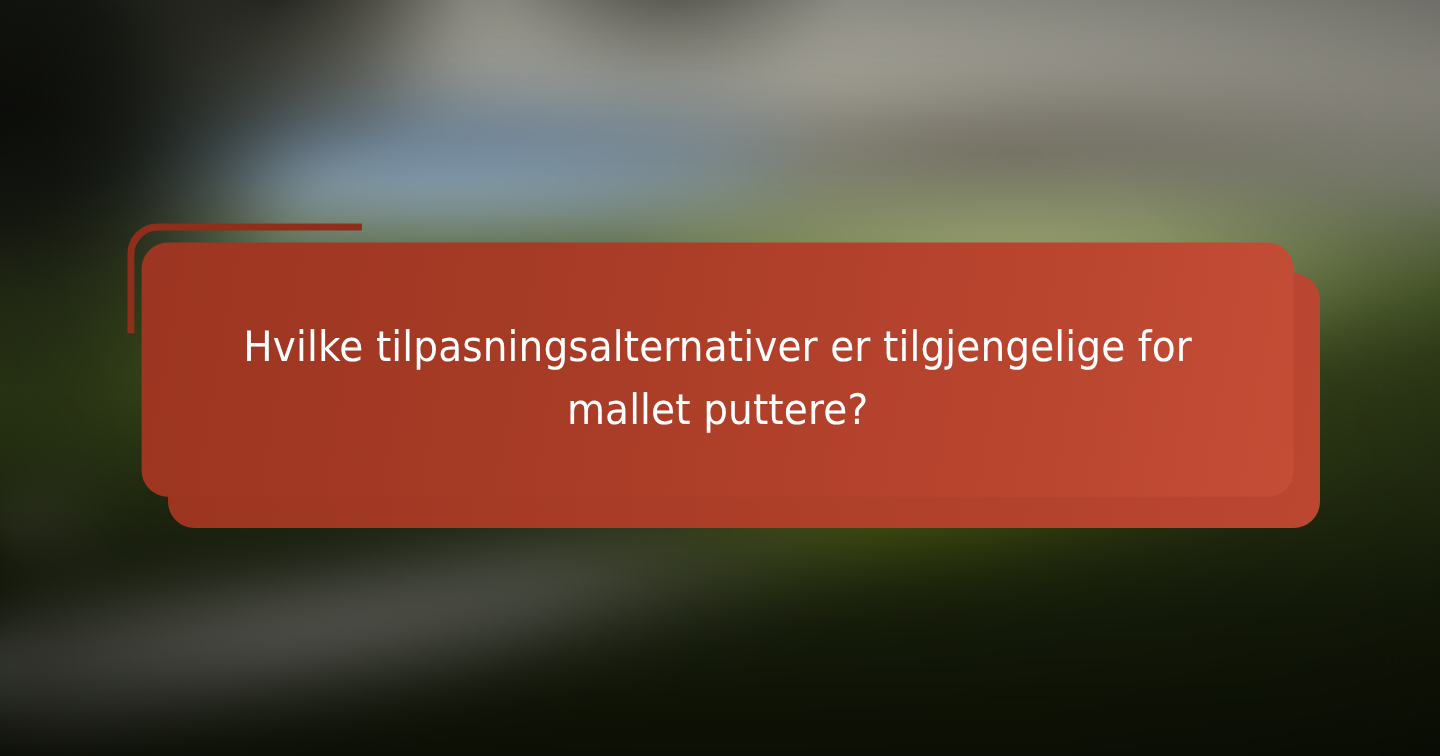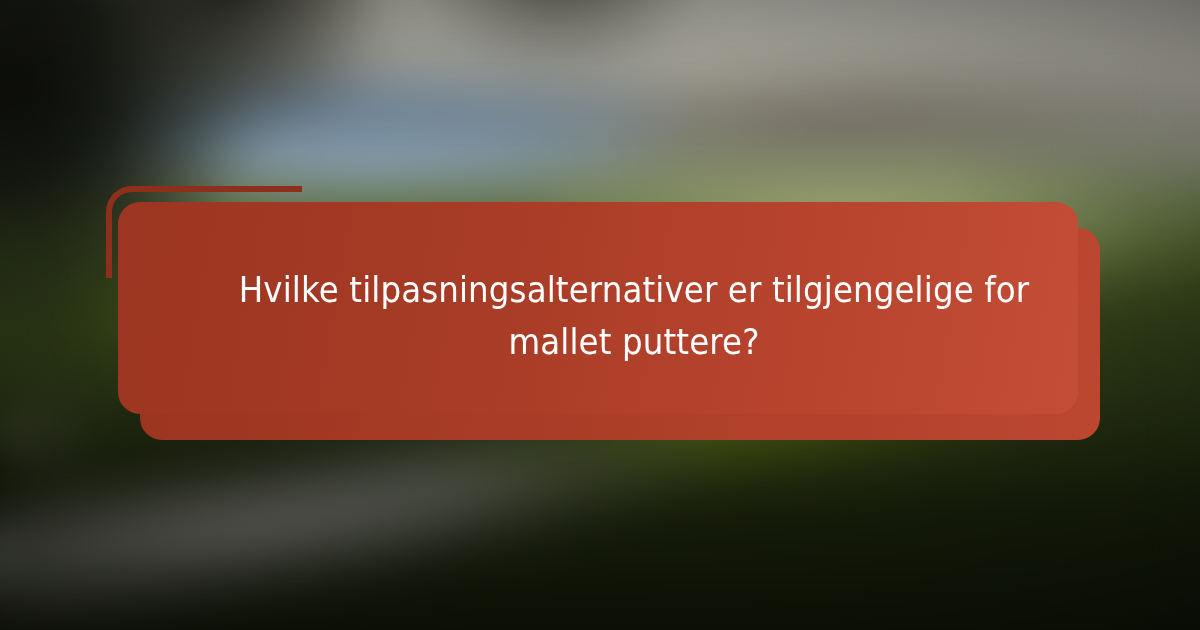"Hvilke tilpasningsalternativer er" .card-text { margin-left: 36px -> none }
